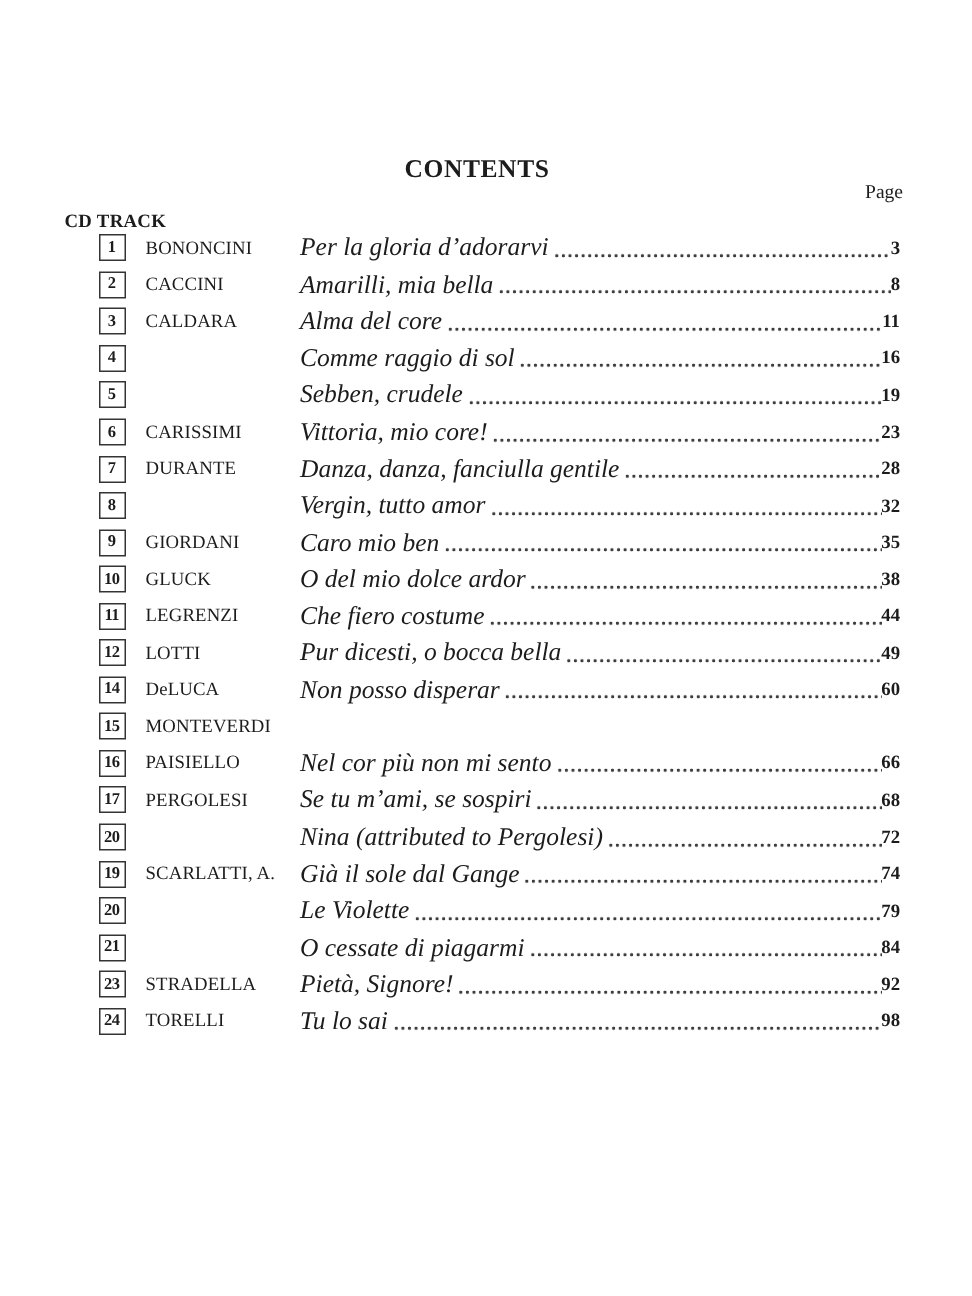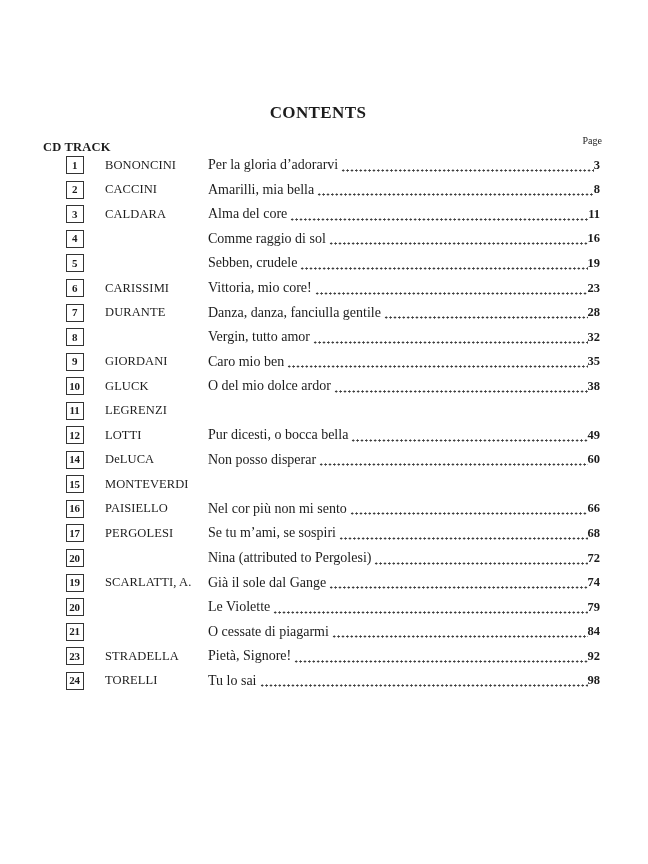"Page" .hdr-right { font-size: 10px -> 13px; top: 135px -> 120px }
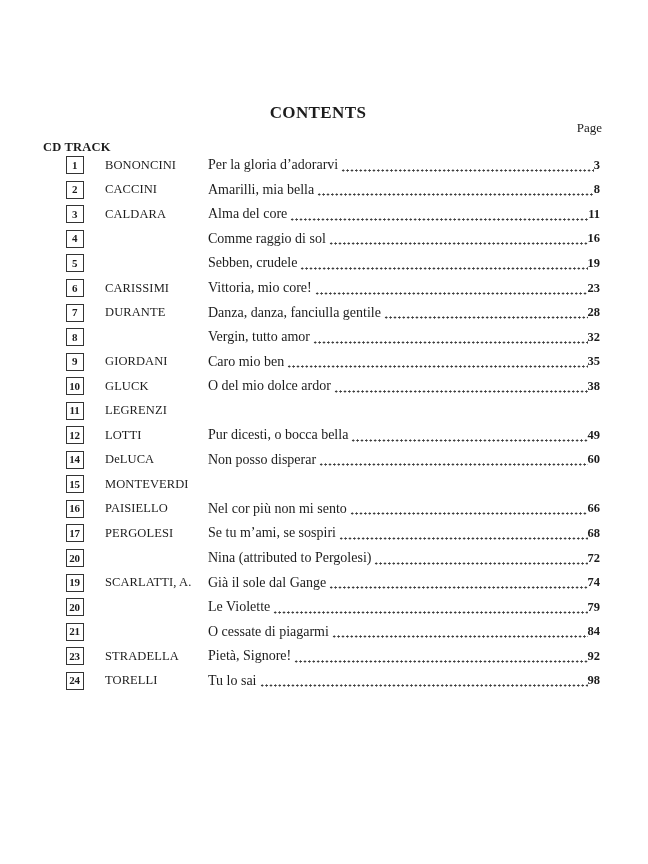"BONONCINI" .composer { margin-left: 20px -> 12px }
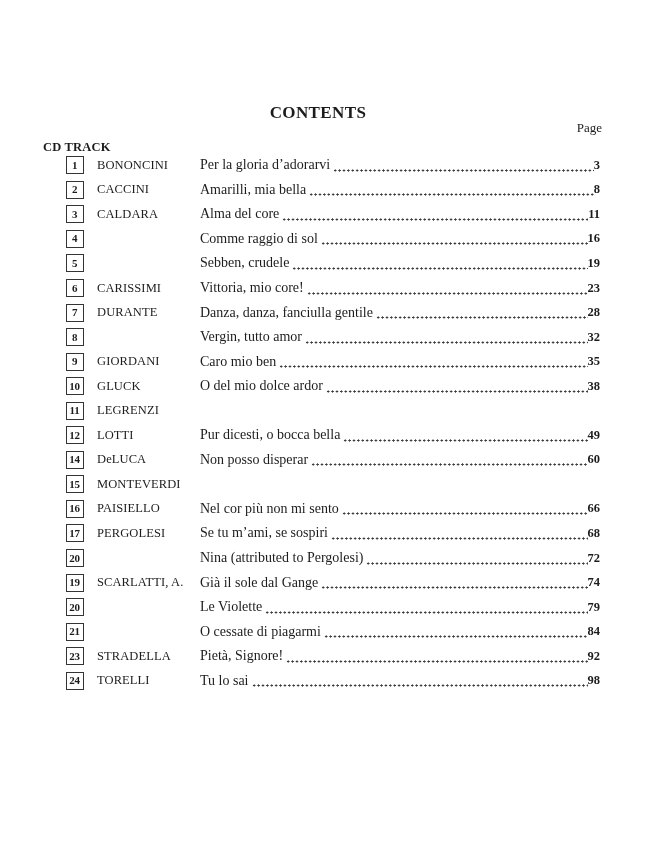"Per la gloria d’adorarvi" .song { font-size: 14px -> 17px; font-style: none -> italic }
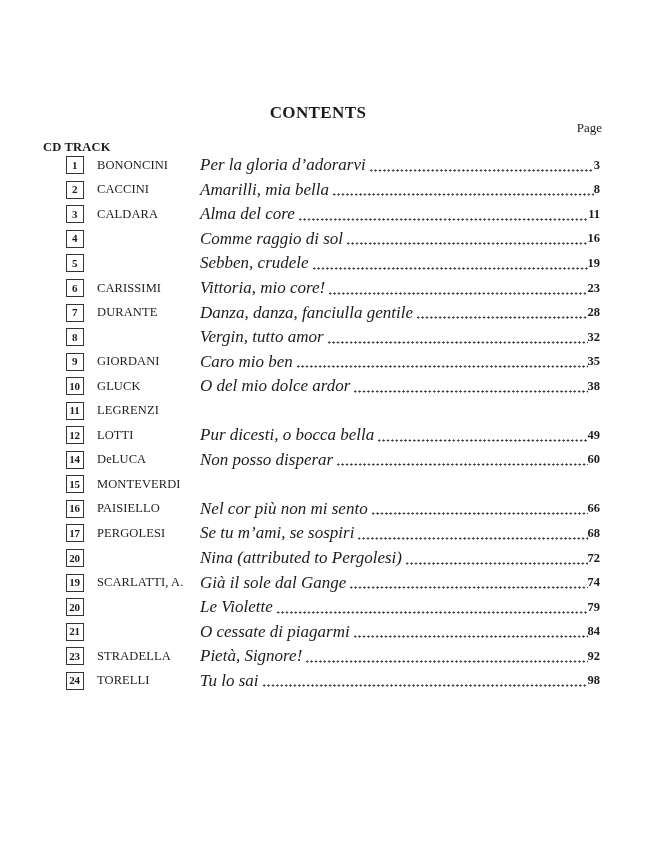"Che fiero costume" span.songline { html: none -> <span> <span>Che fiero costume</span> <span></span> <span>44</span> </span> }
